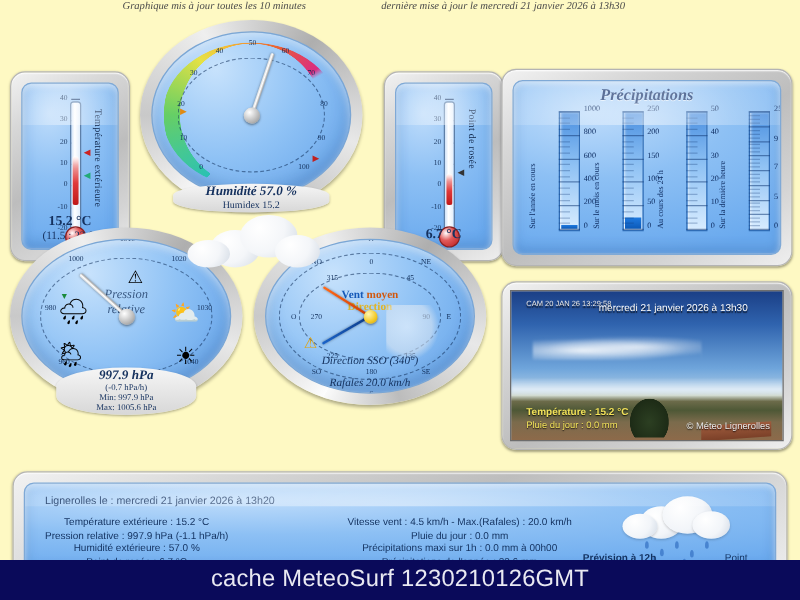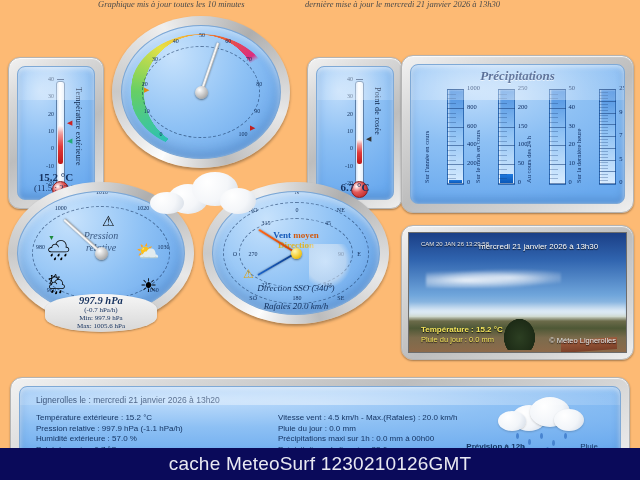"Graphique mis à jour toutes" #page { background: #fdba74 -> #fef9c3 }
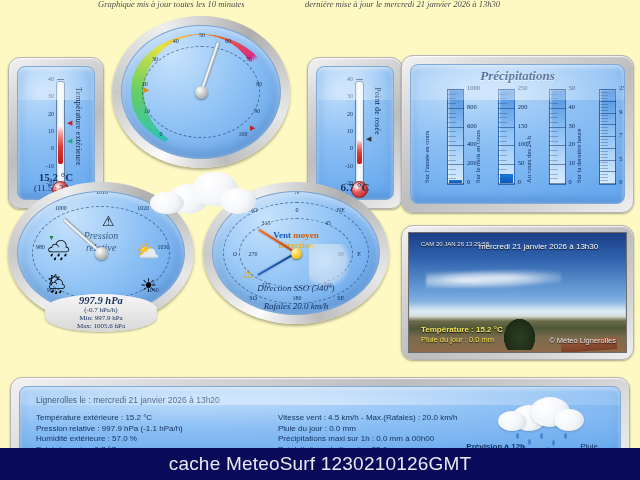"Humidité 57.0 %" div.dial-plate { html: none -> <div> <span>Humidité 57.0 %</span> <span>Humidex 15.2</span> </div> }
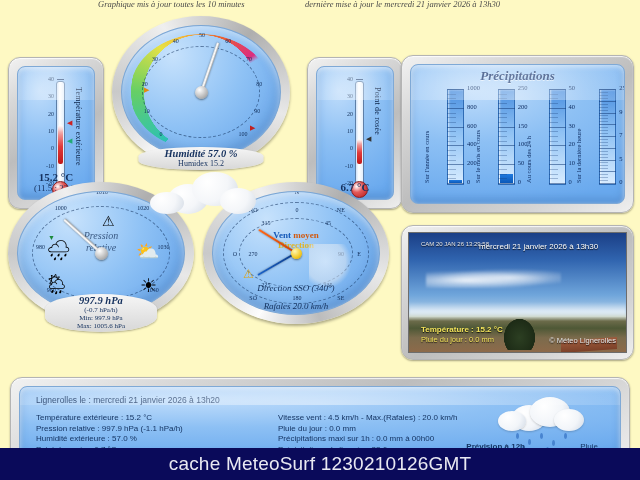"Température extérieure : 15.2 °C" .sum-line { text-align: none -> center }
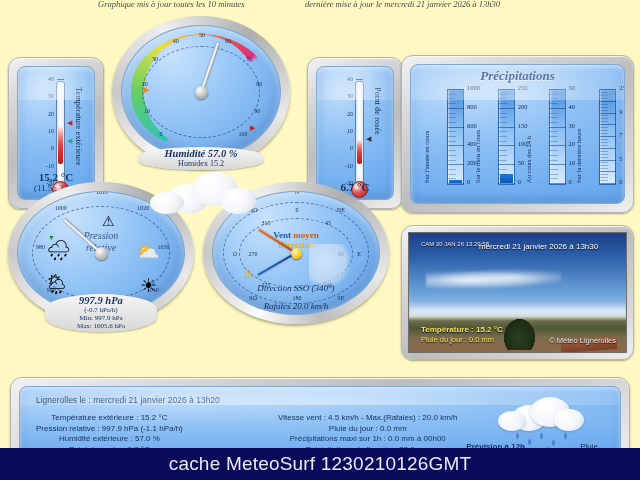"Pluie" div.forecast-word { text: Pluie -> Point }
